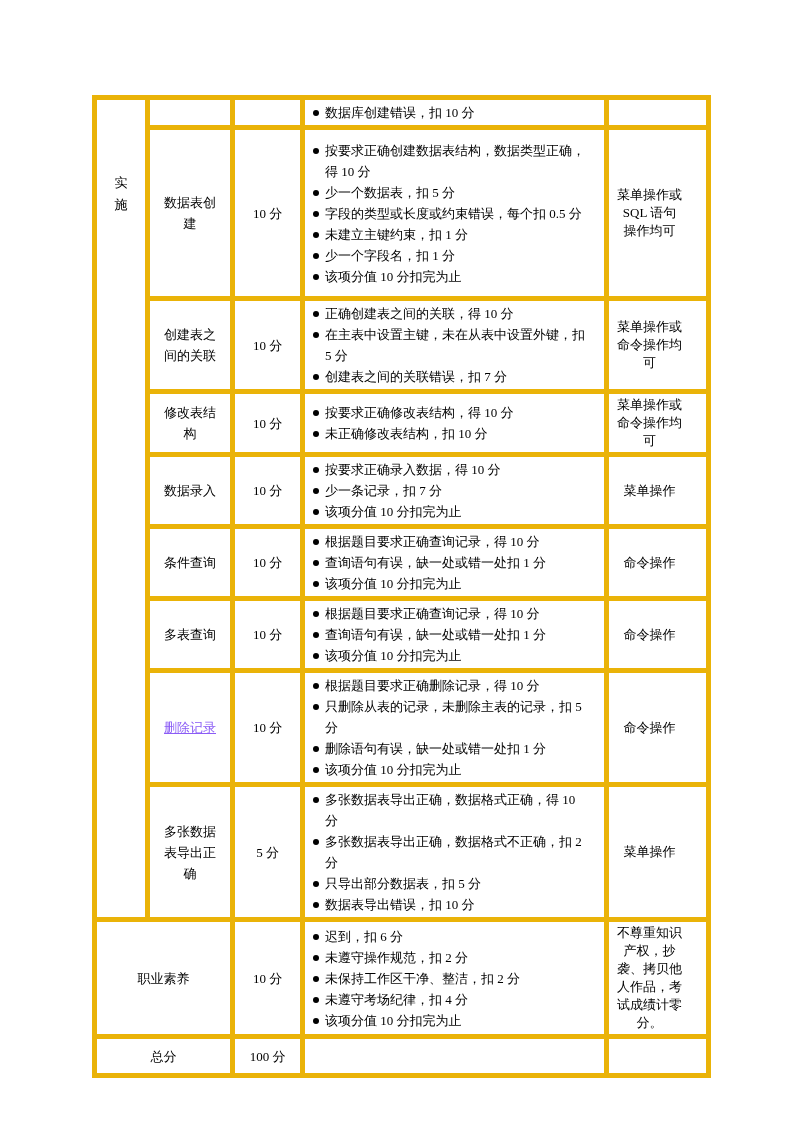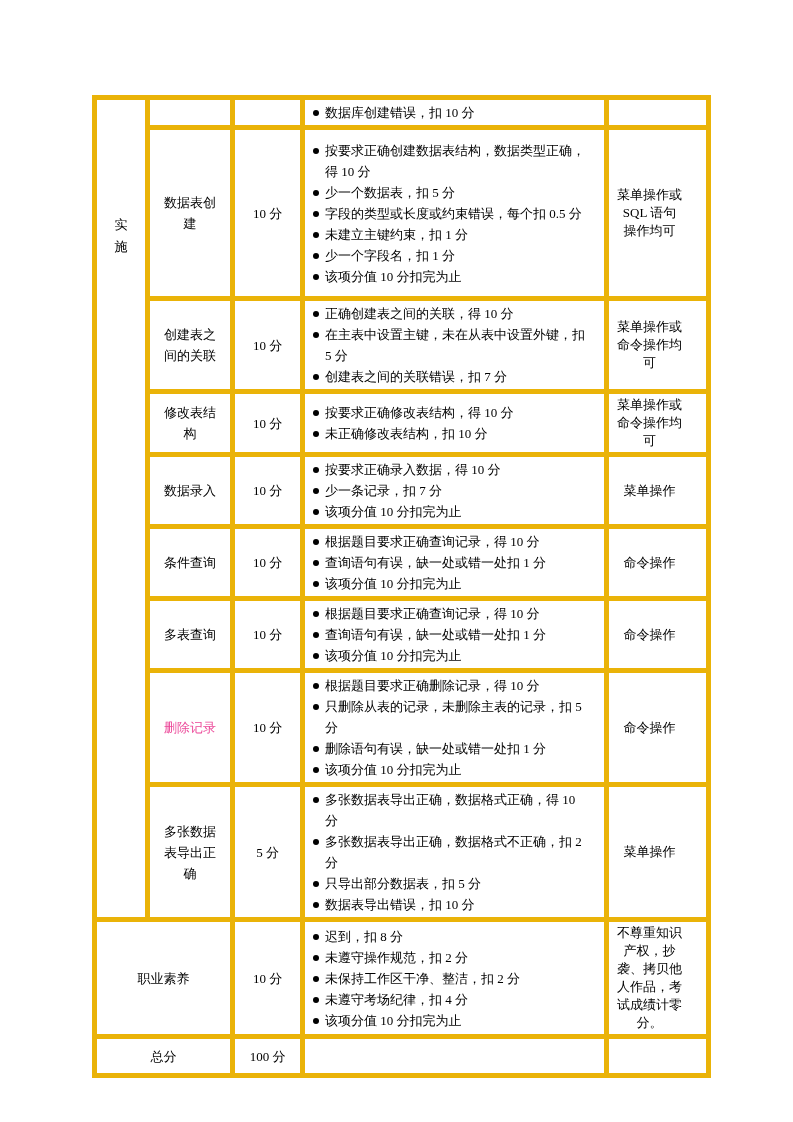"实施" .vtext { margin: 114px auto 0 auto -> 72px auto 0 auto }
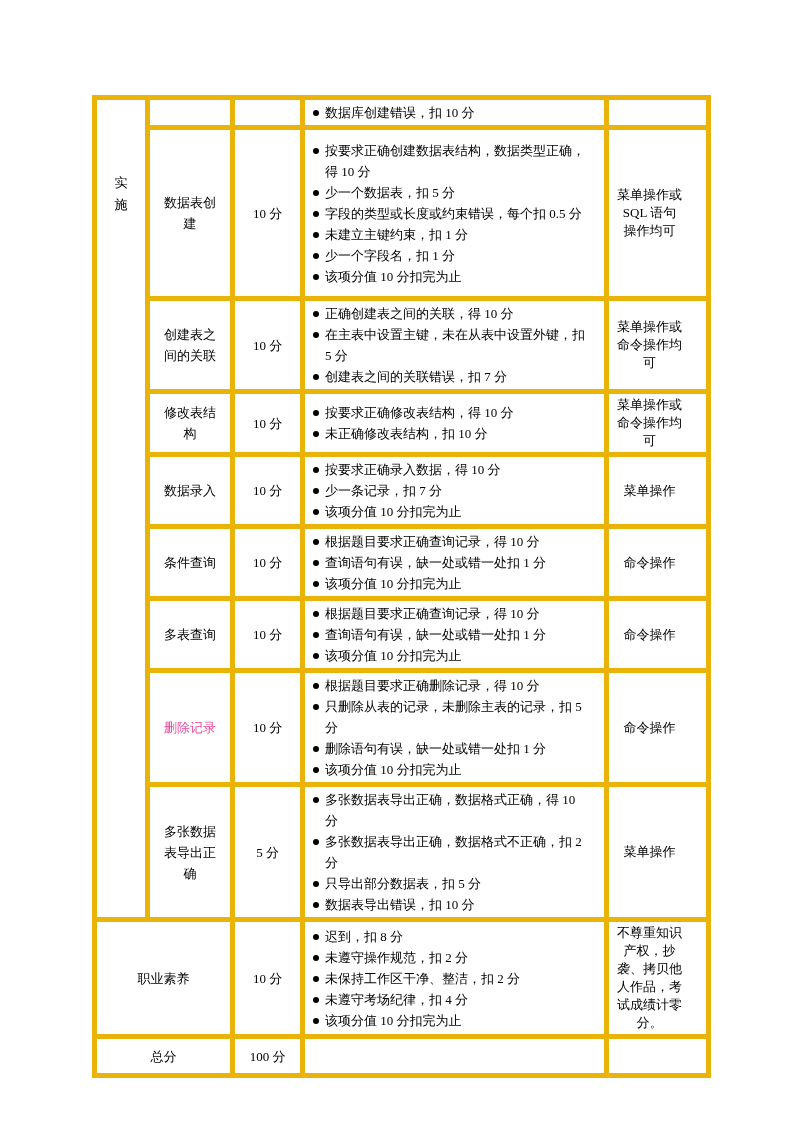"删除记录" span { color: #ec4899 -> #8b5cf6; text-decoration: none -> underline }
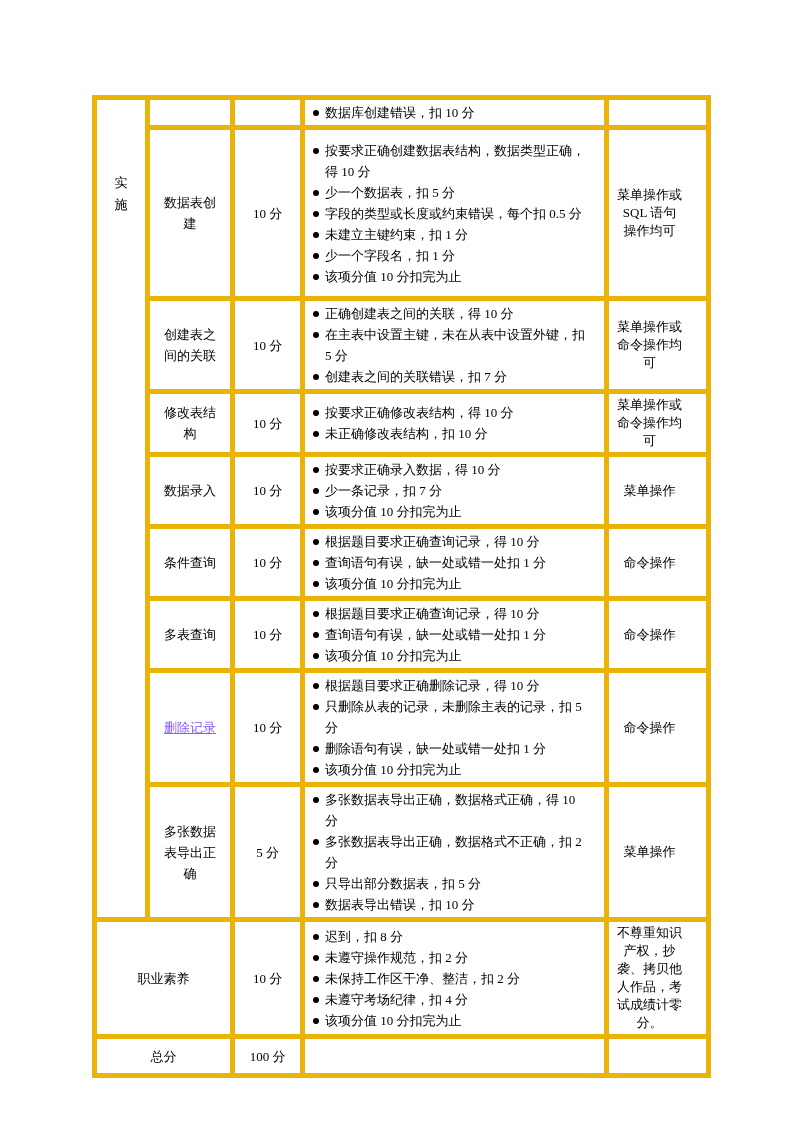"迟到，扣 8 分" span.crit-text { text: 8 -> 6 }
